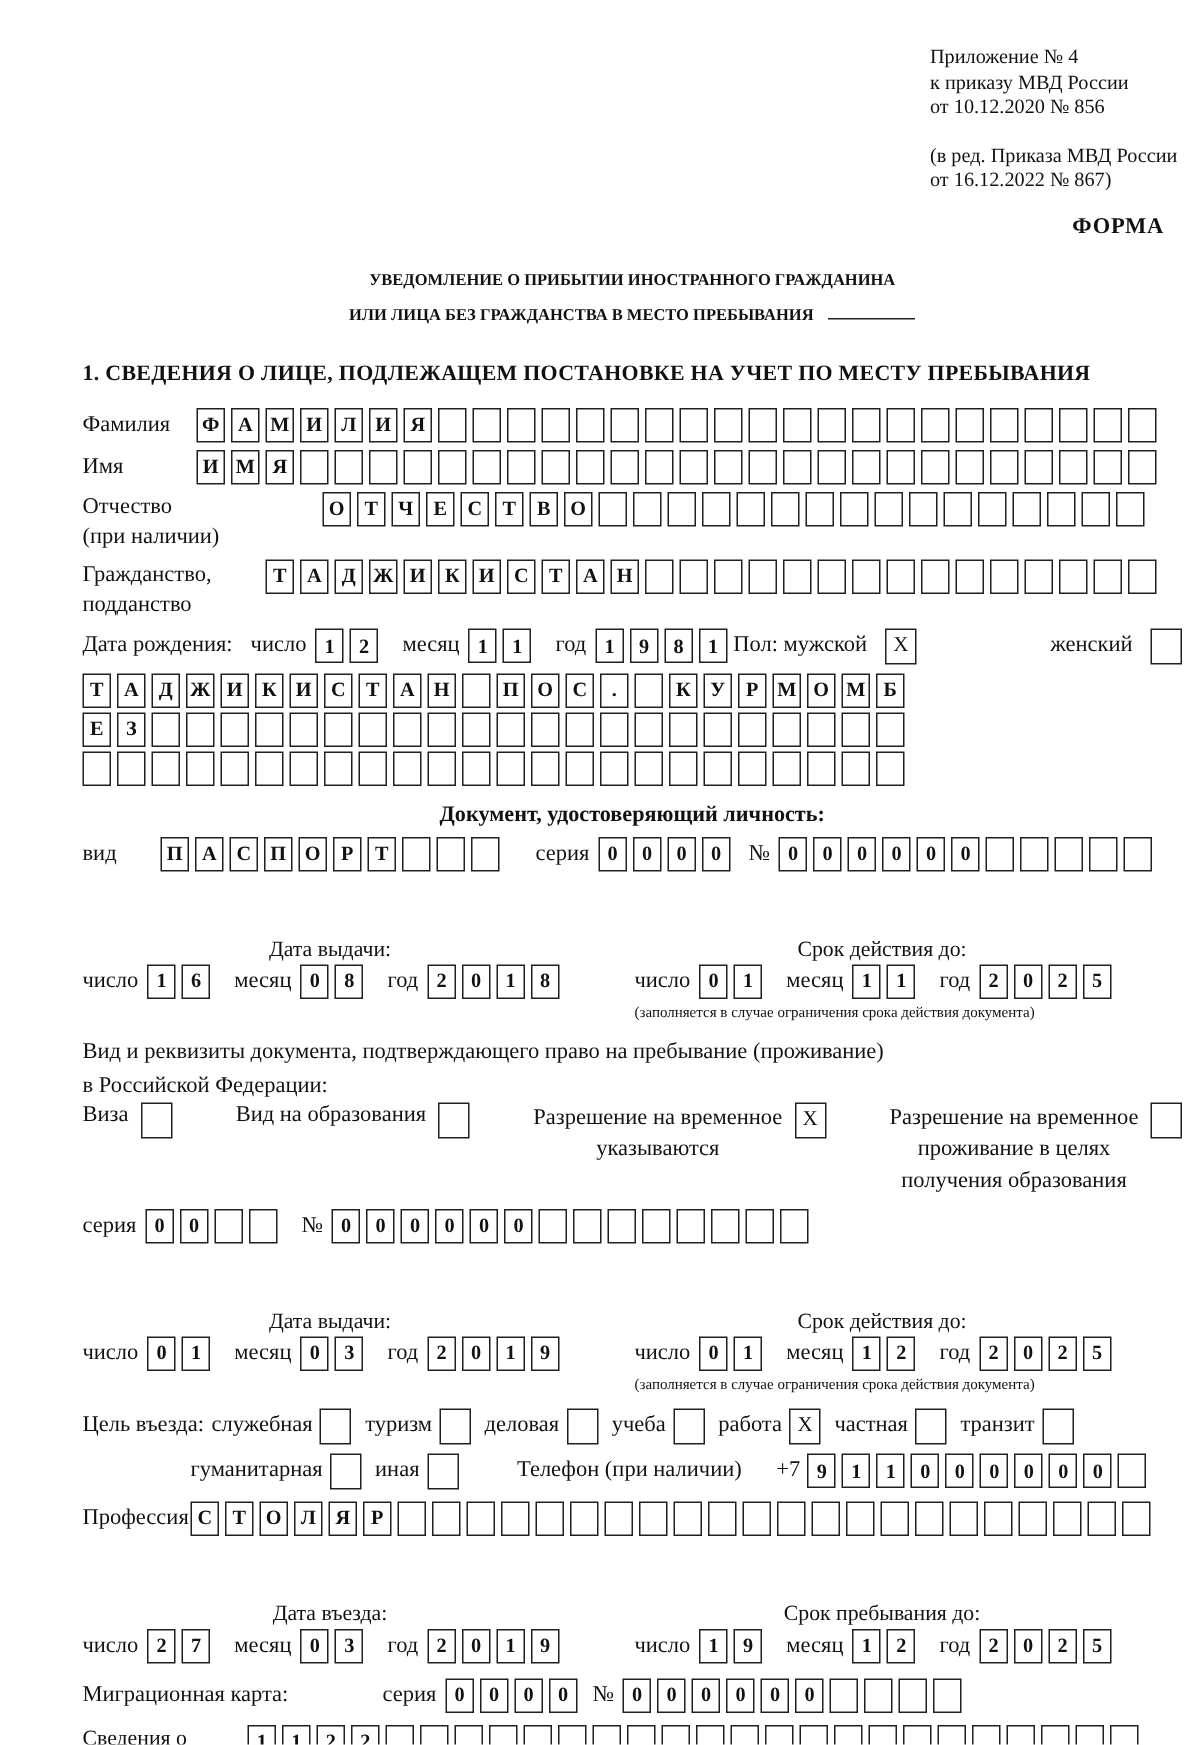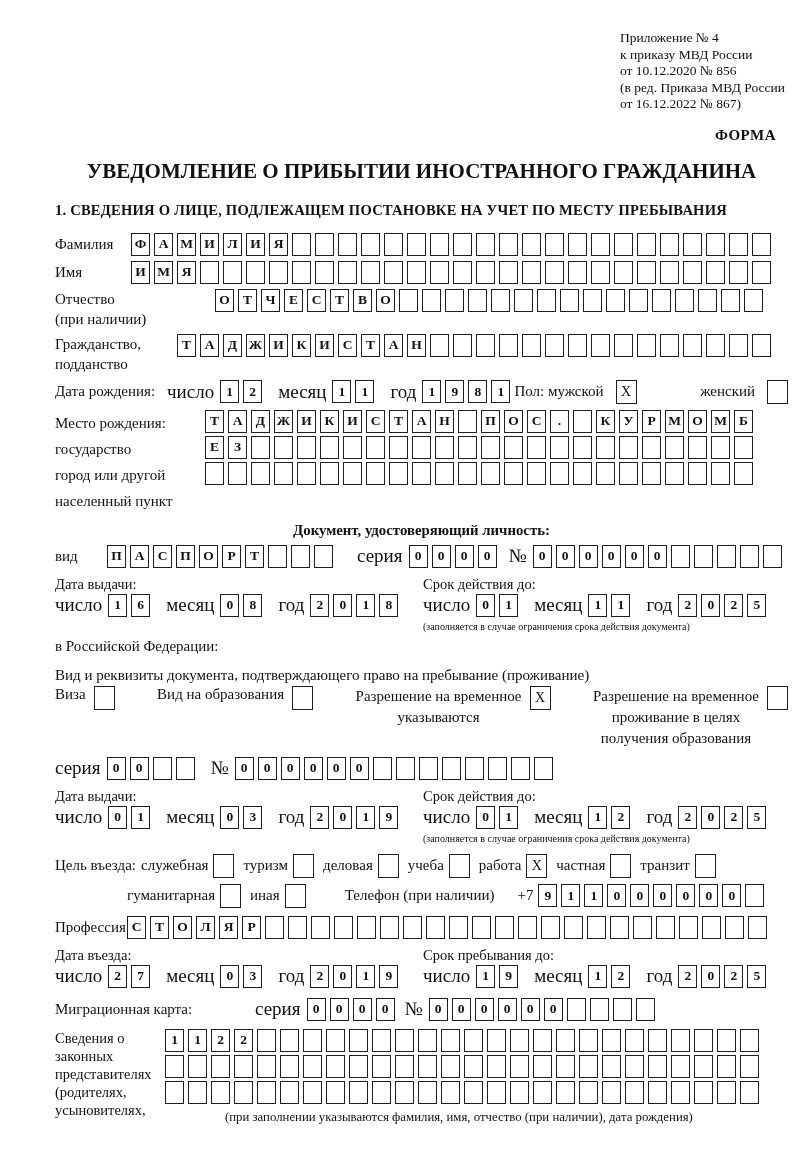"(в ред. Приказа МВД России" .ref .gap-top { margin-top: 0 -> 16px }
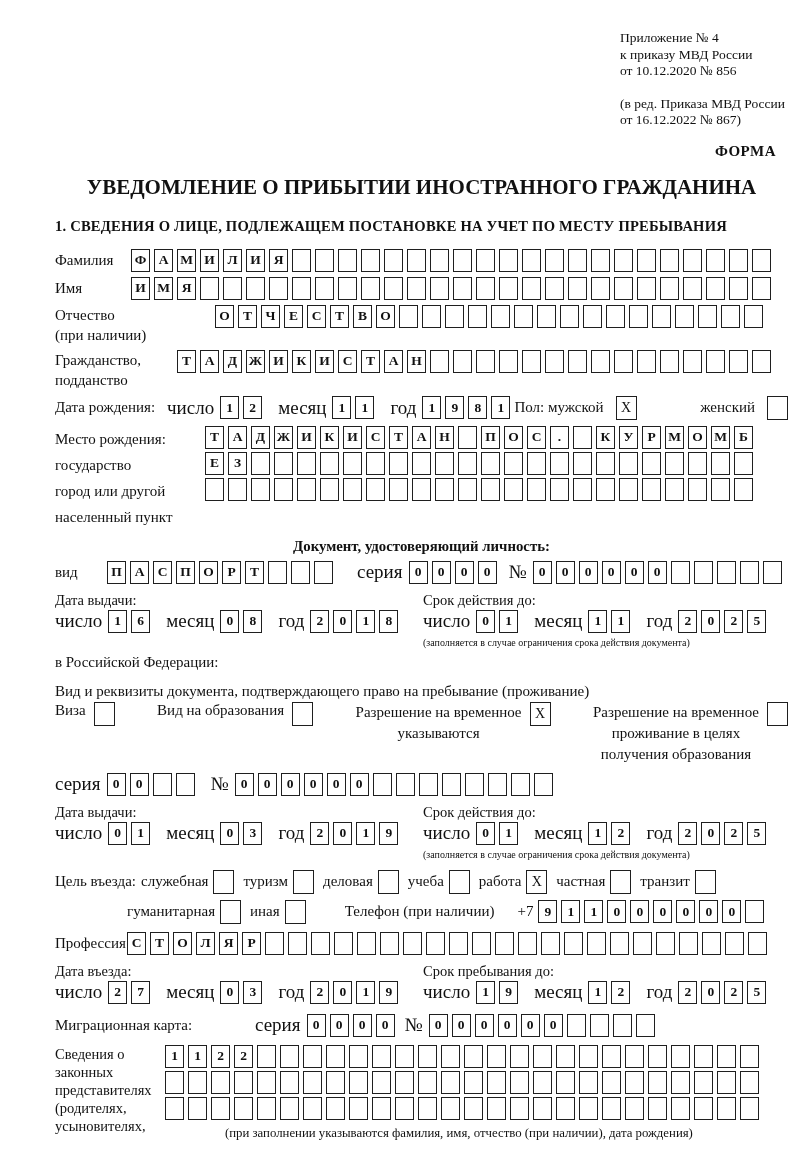"УВЕДОМЛЕНИЕ О ПРИБЫТИИ ИНОСТРАННОГО" .title { font-size: 21px -> 11px }
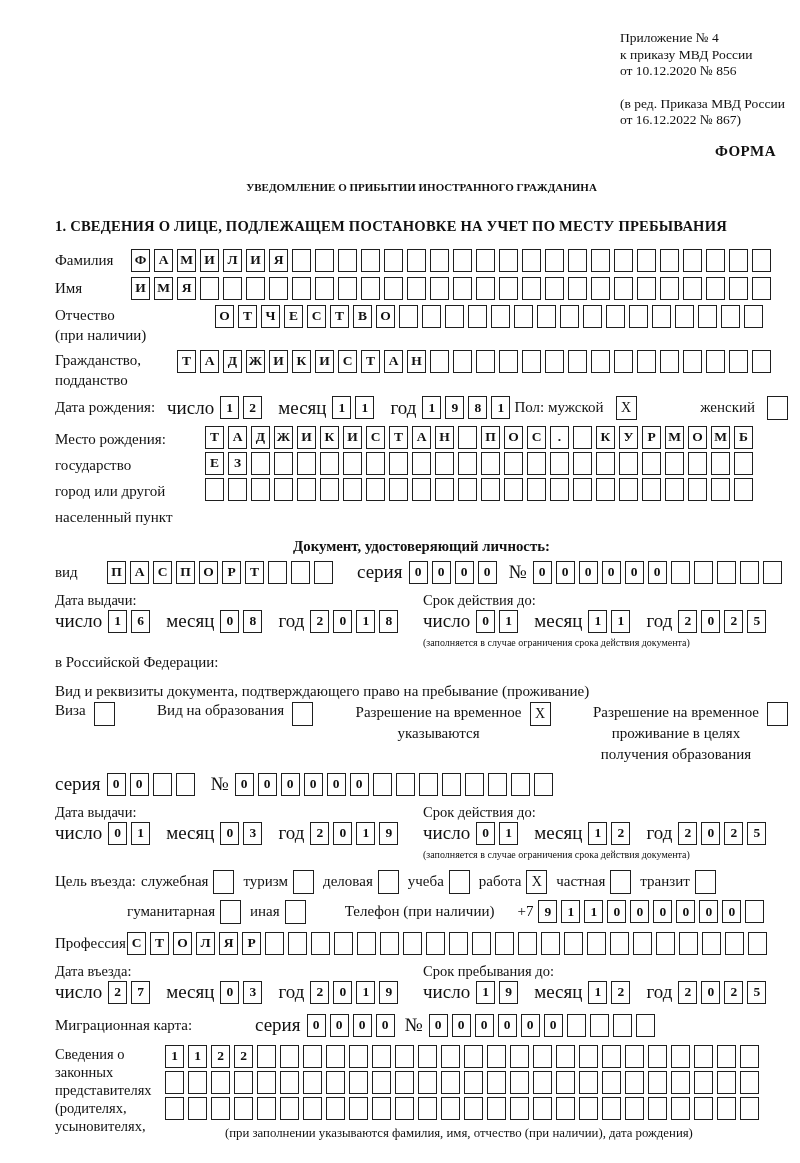"ИЛИ ЛИЦА БЕЗ ГРАЖДАНСТВА В" div { html: none -> <div><span>ИЛИ ЛИЦА БЕЗ ГРАЖДАНСТВА В МЕСТО ПРЕБЫВАНИЯ</span><span></span></div> }
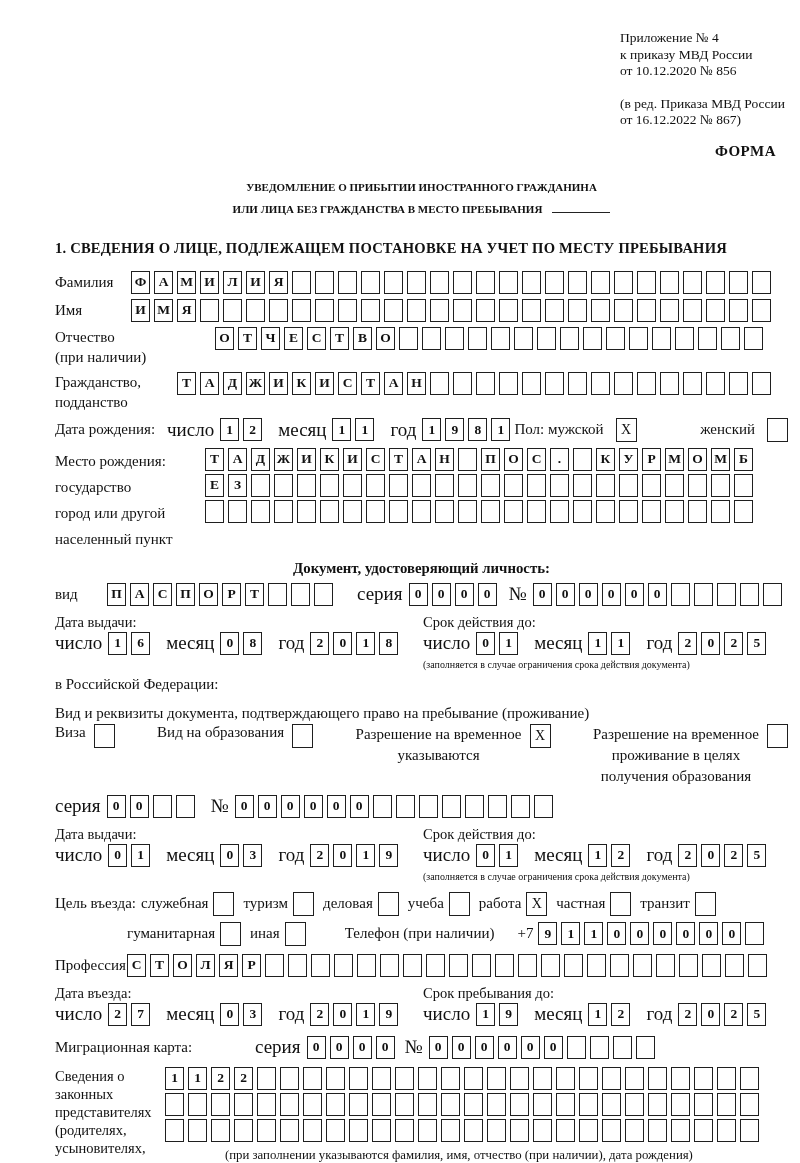"число" .dlab { font-size: 19px -> 15px }
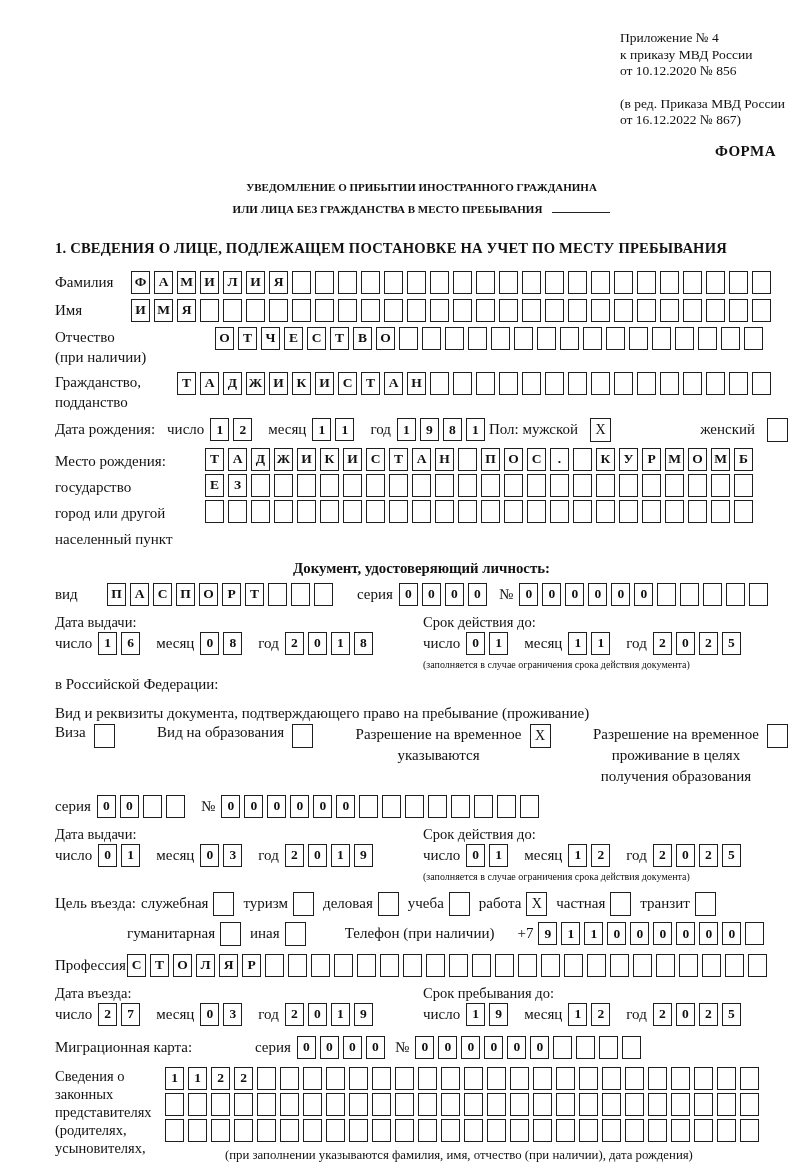"Место рождения:" span.stack { html: <span> <span>Место рождения:</span> <span>государство</span> <span>город или другой</span> <span>населенный пункт</span> </span> -> none }
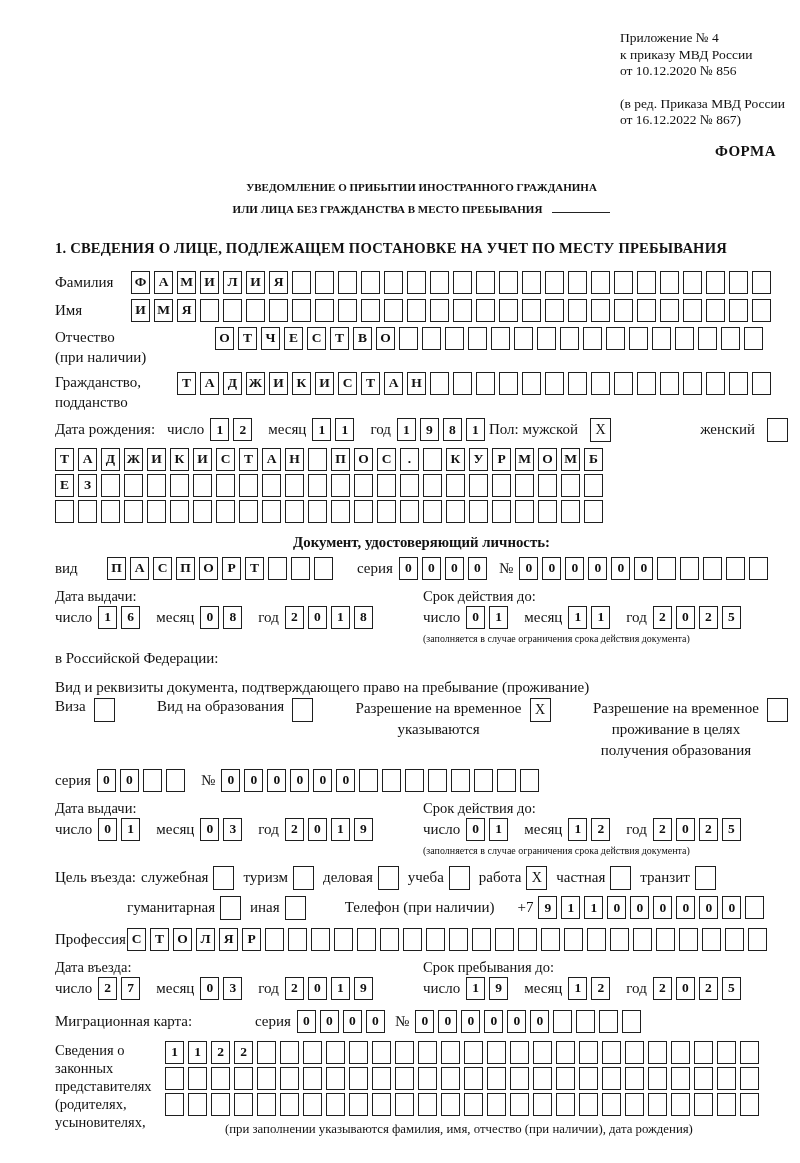"Дата выдачи:" .dhead { margin-top: none -> 36px; text-align: none -> center }
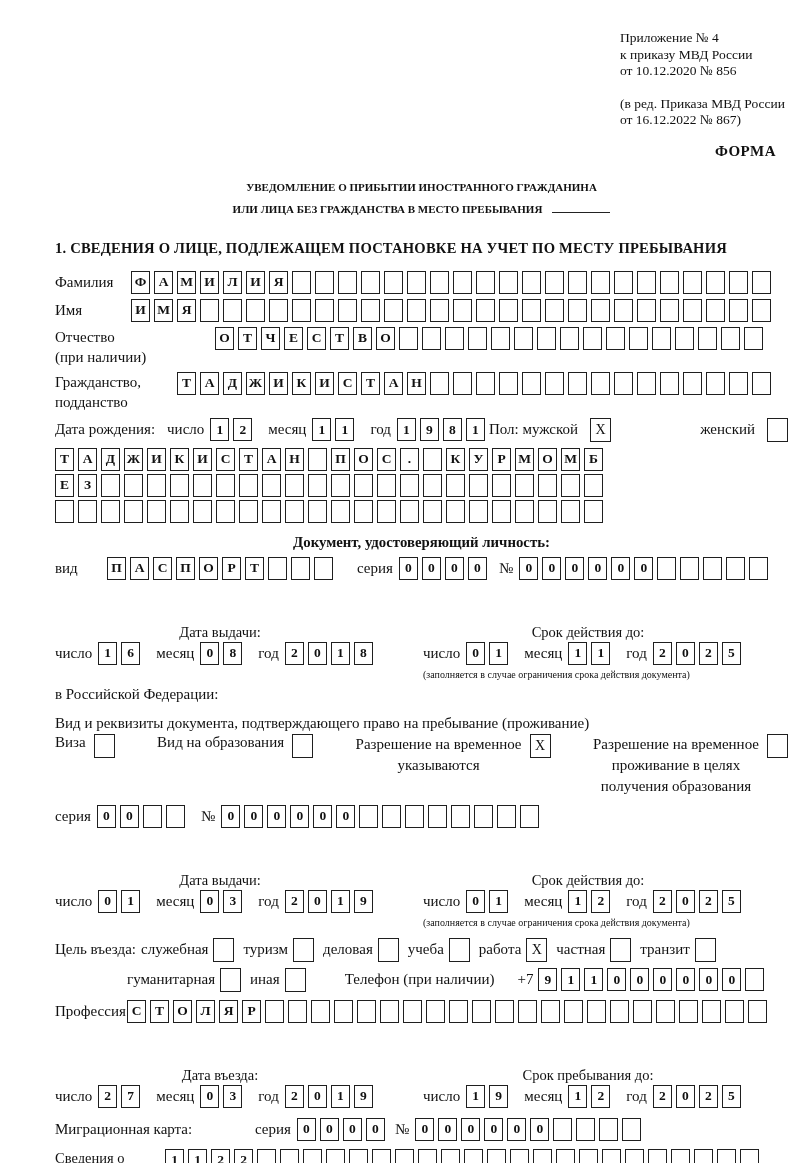"в Российской Федерации:" div.plain { order: before "Вид и реквизиты документа," -> after "Вид и реквизиты документа," }
